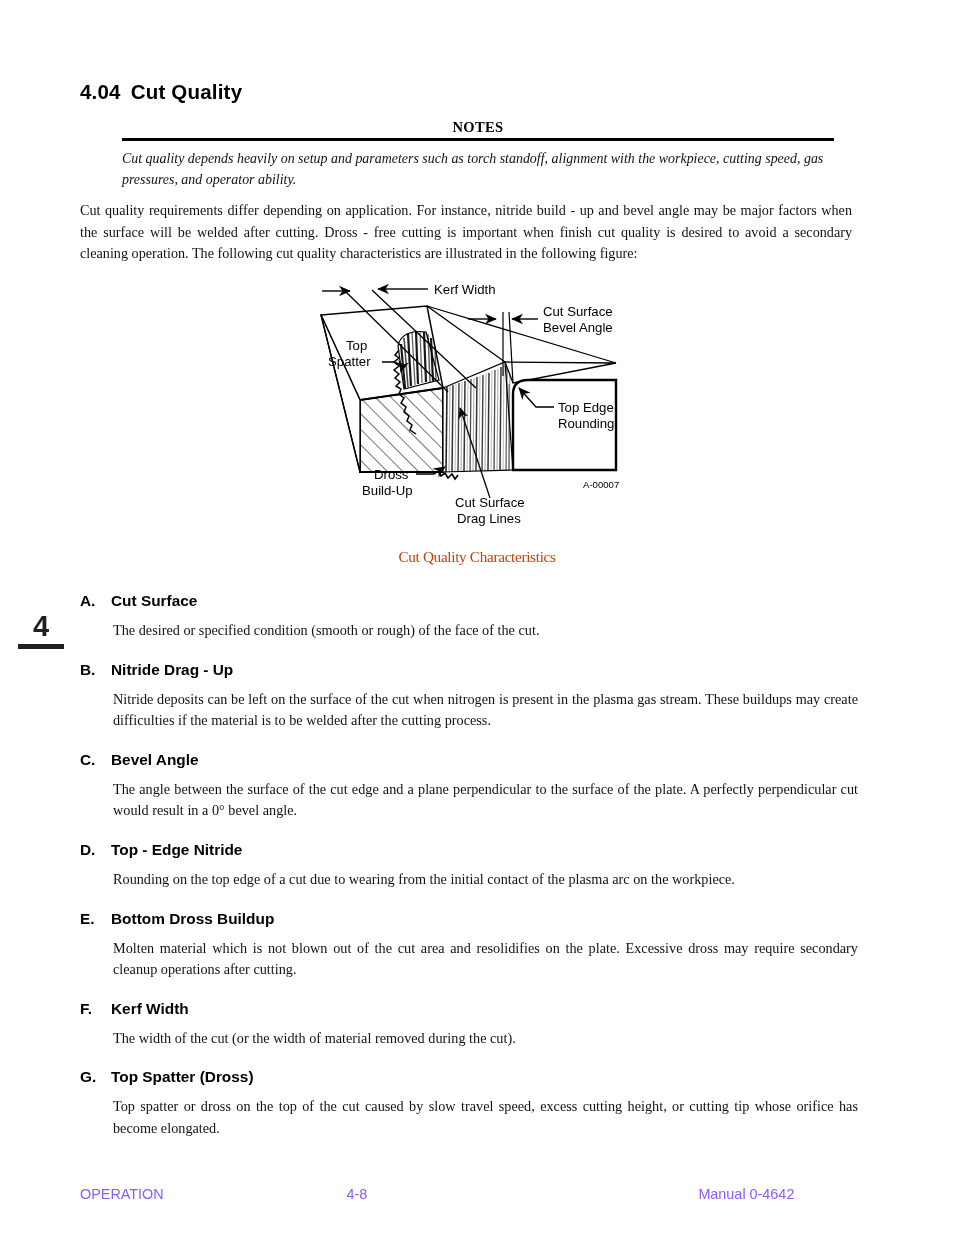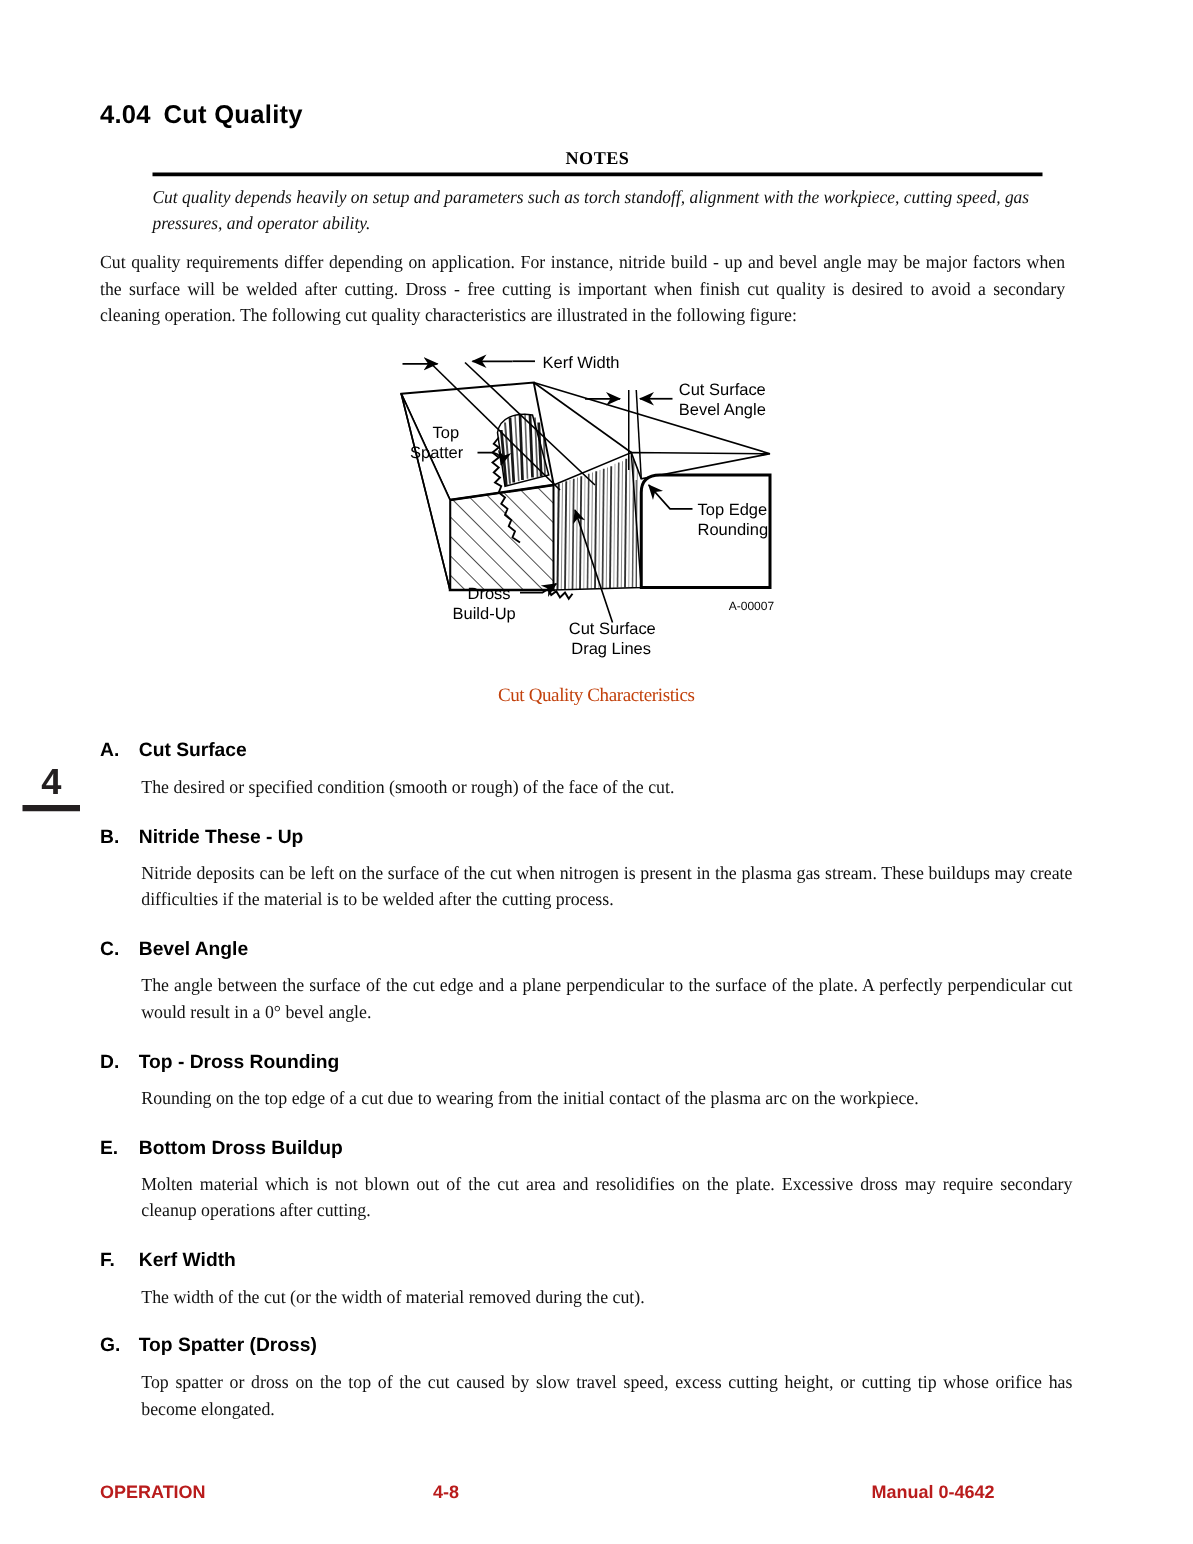"Nitride These - Up" span { text: These -> Drag }
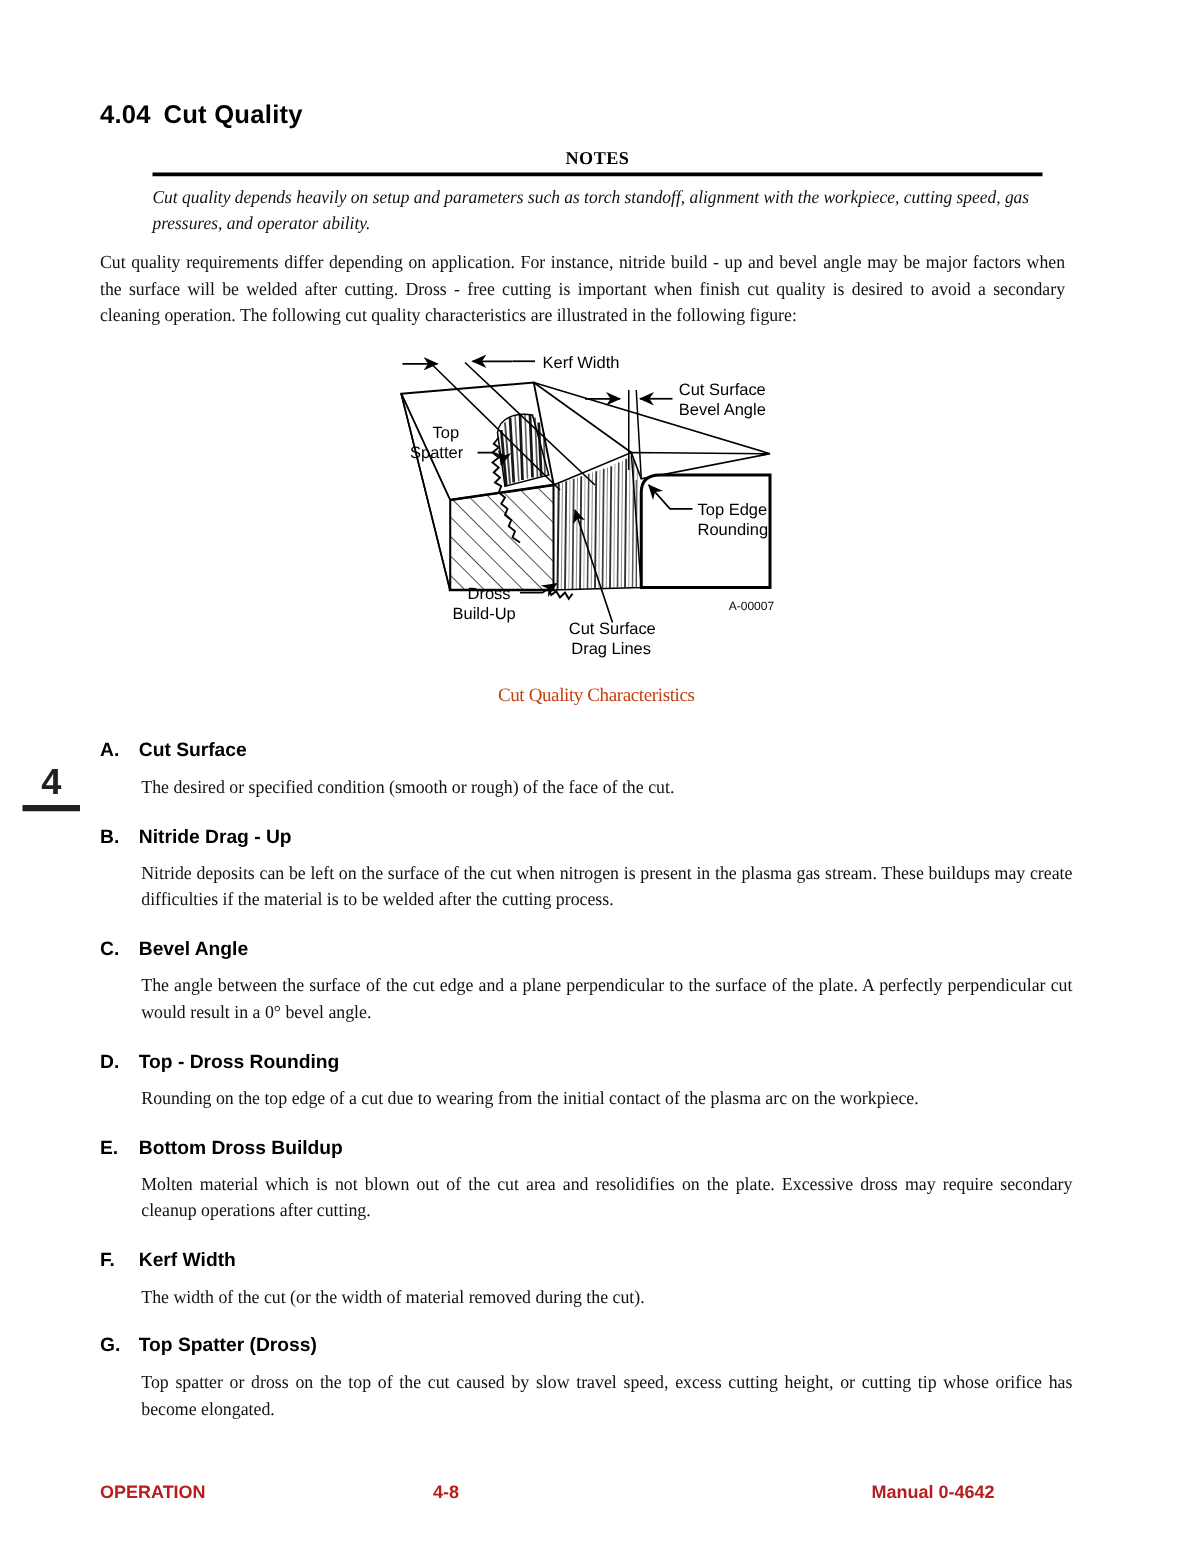"Top - Dross Rounding" span { text: Dross Rounding -> Edge Nitride }
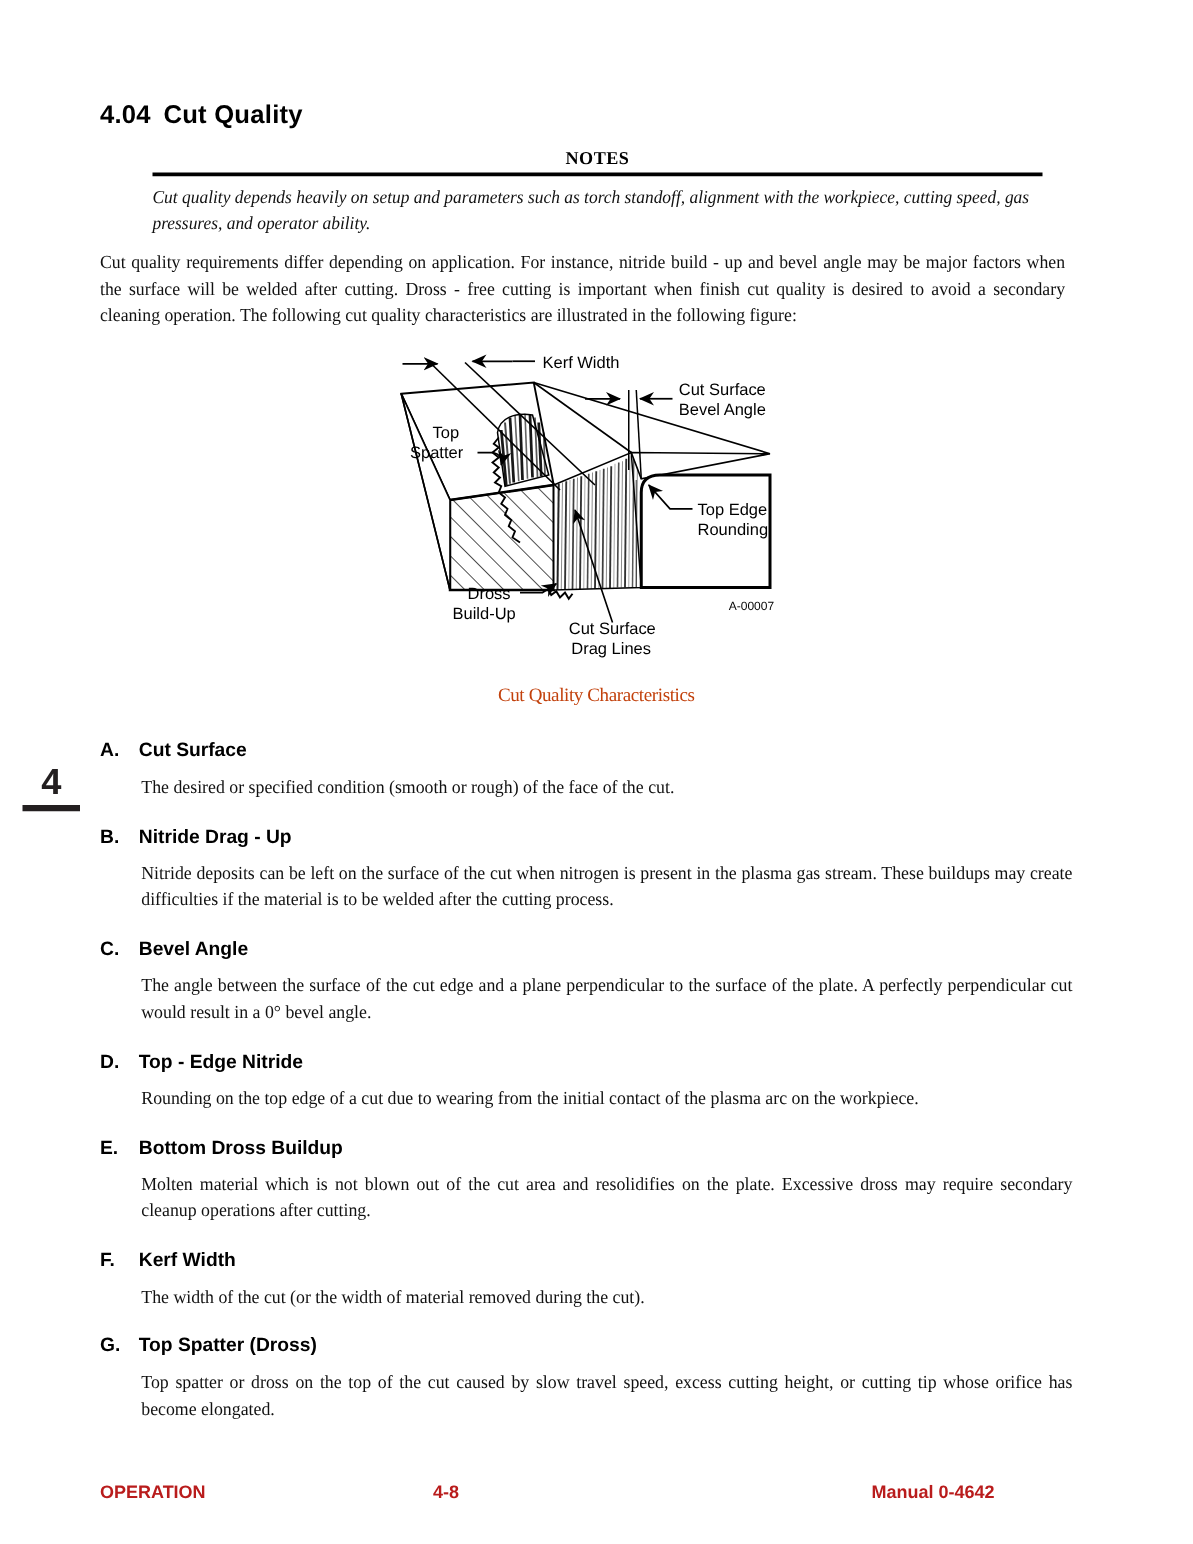"OPERATION" .footer { color: #b91c1c -> #8b5cf6; font-weight: bold -> none }
